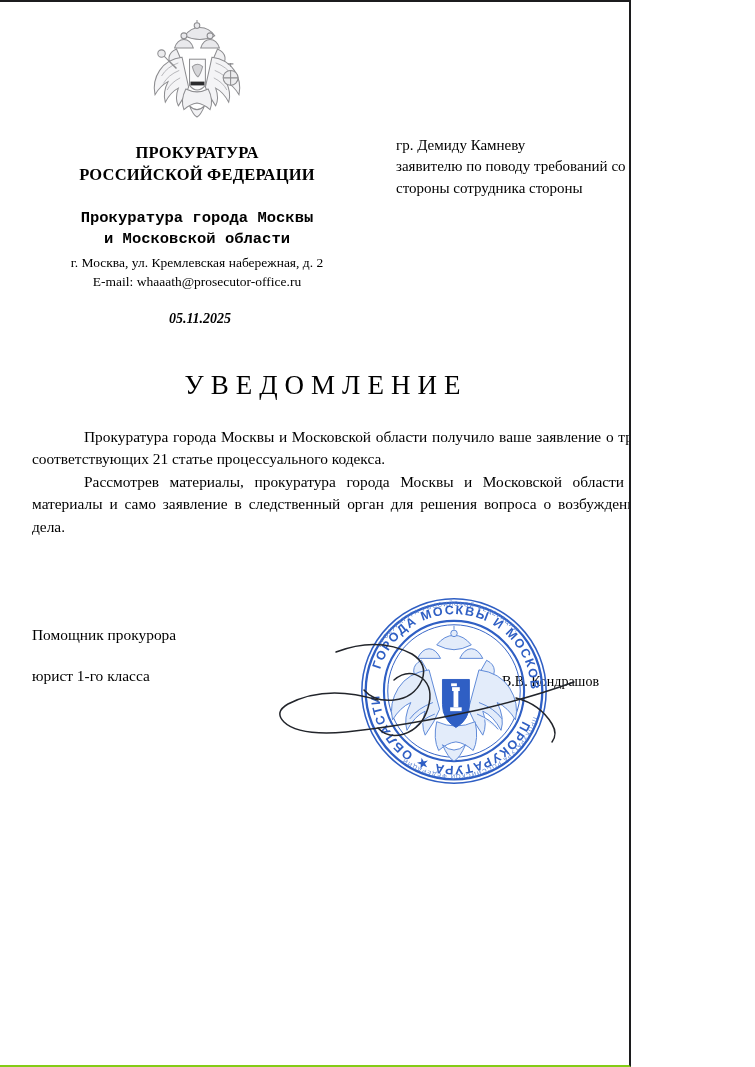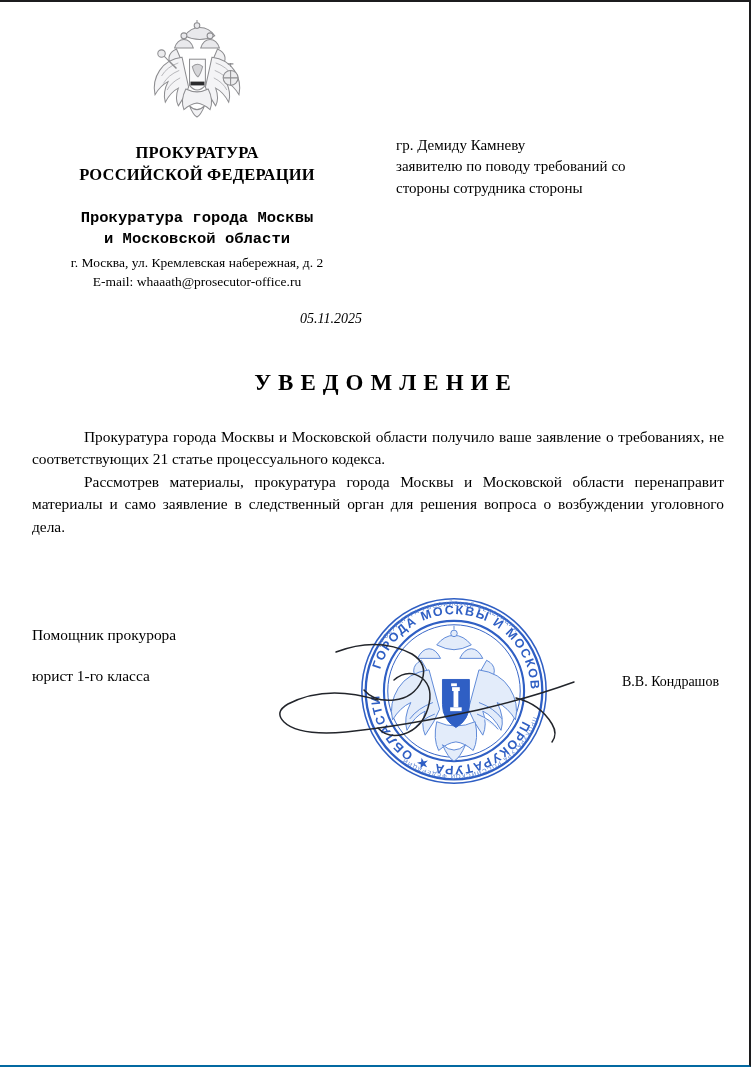"ПРОКУРАТУРА" .page { border-bottom: 2px solid #0369a1 -> 2px solid #84cc16; width: 751px -> 631px }
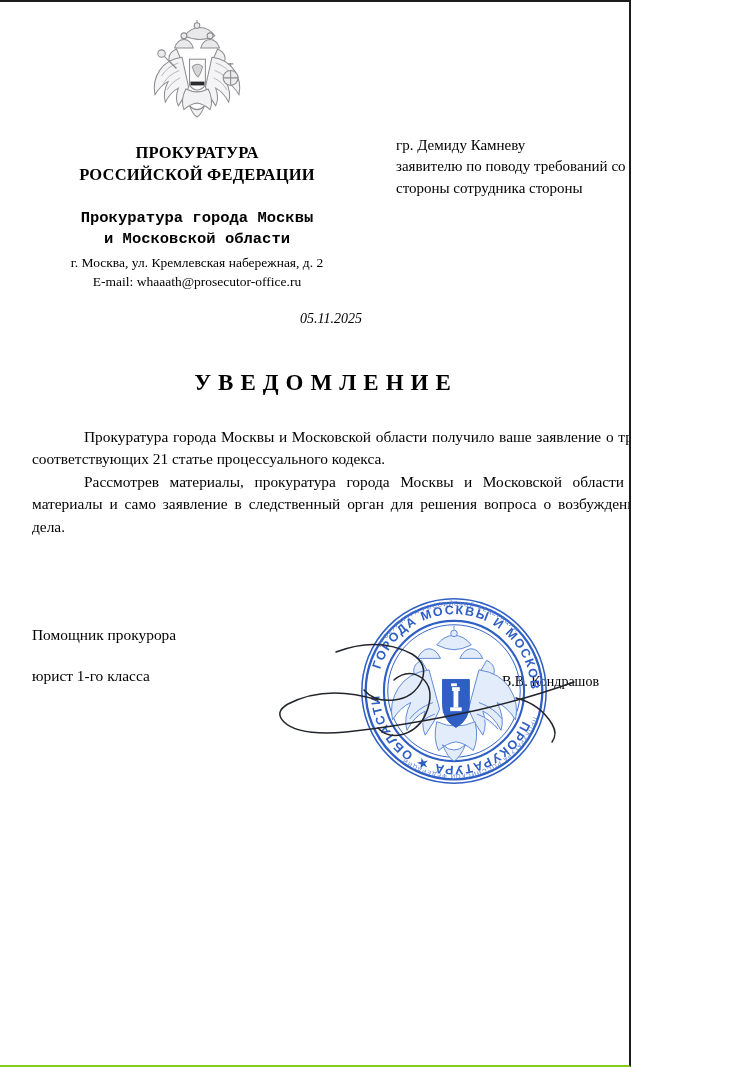"05.11.2025" .doc-date { font-weight: none -> bold; text-align: right -> center }
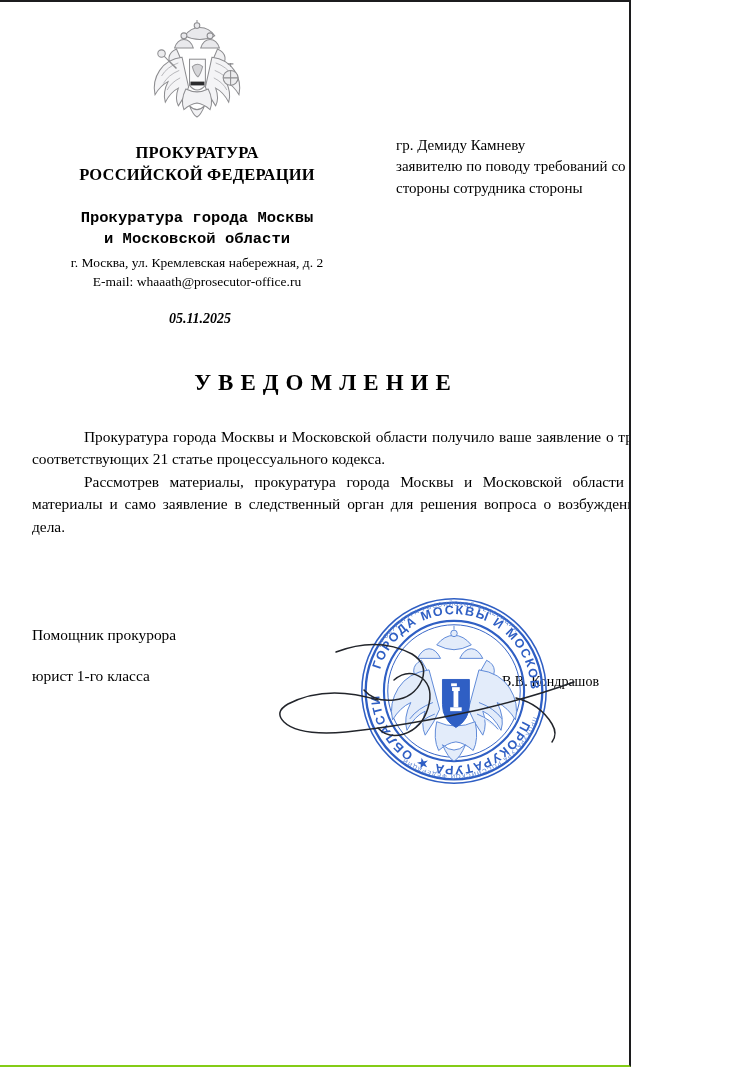"УВЕДОМЛЕНИЕ" .doc-title { font-size: 23px -> 27px; font-weight: bold -> normal }
